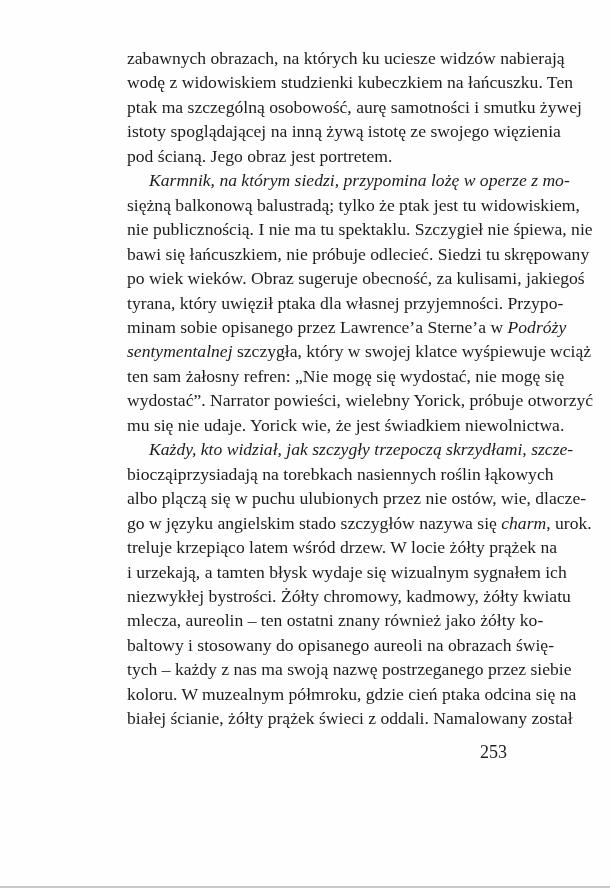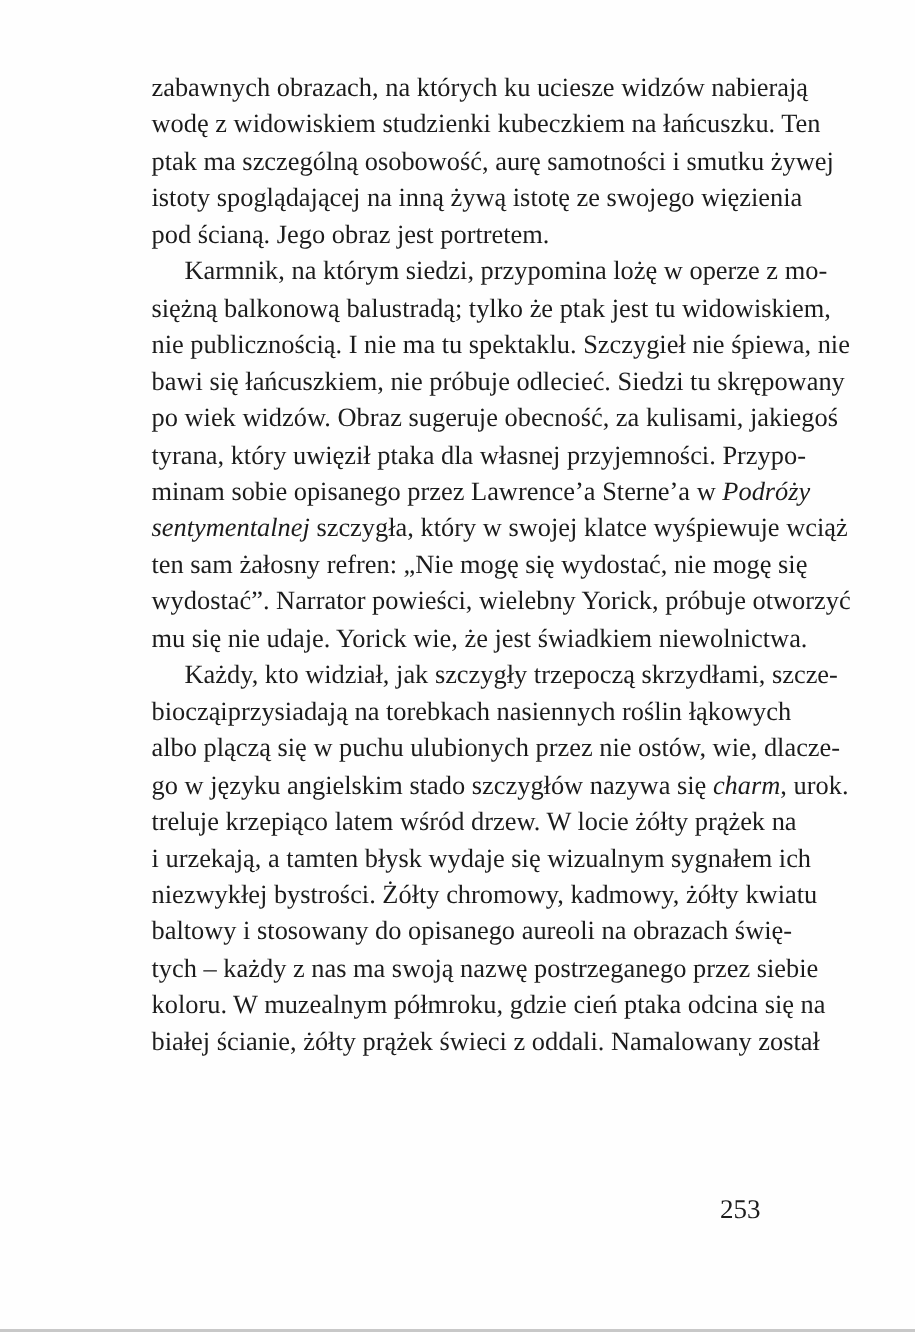"zabawnych obrazach, na których ku" .line { margin-left: none -> 26px }
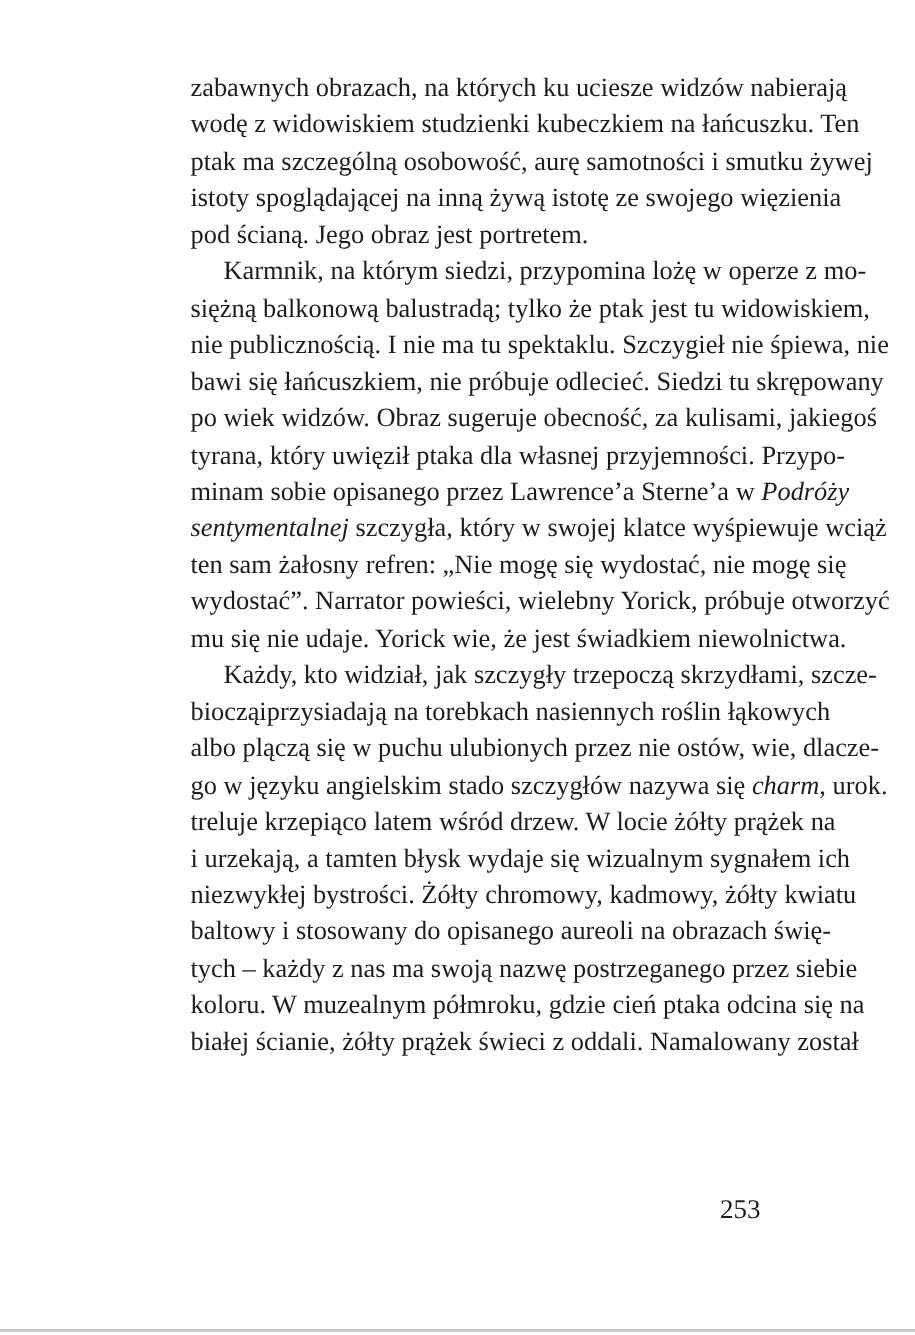"Karmnik, na którym siedzi, przypomina" .line.indent { font-style: none -> italic }
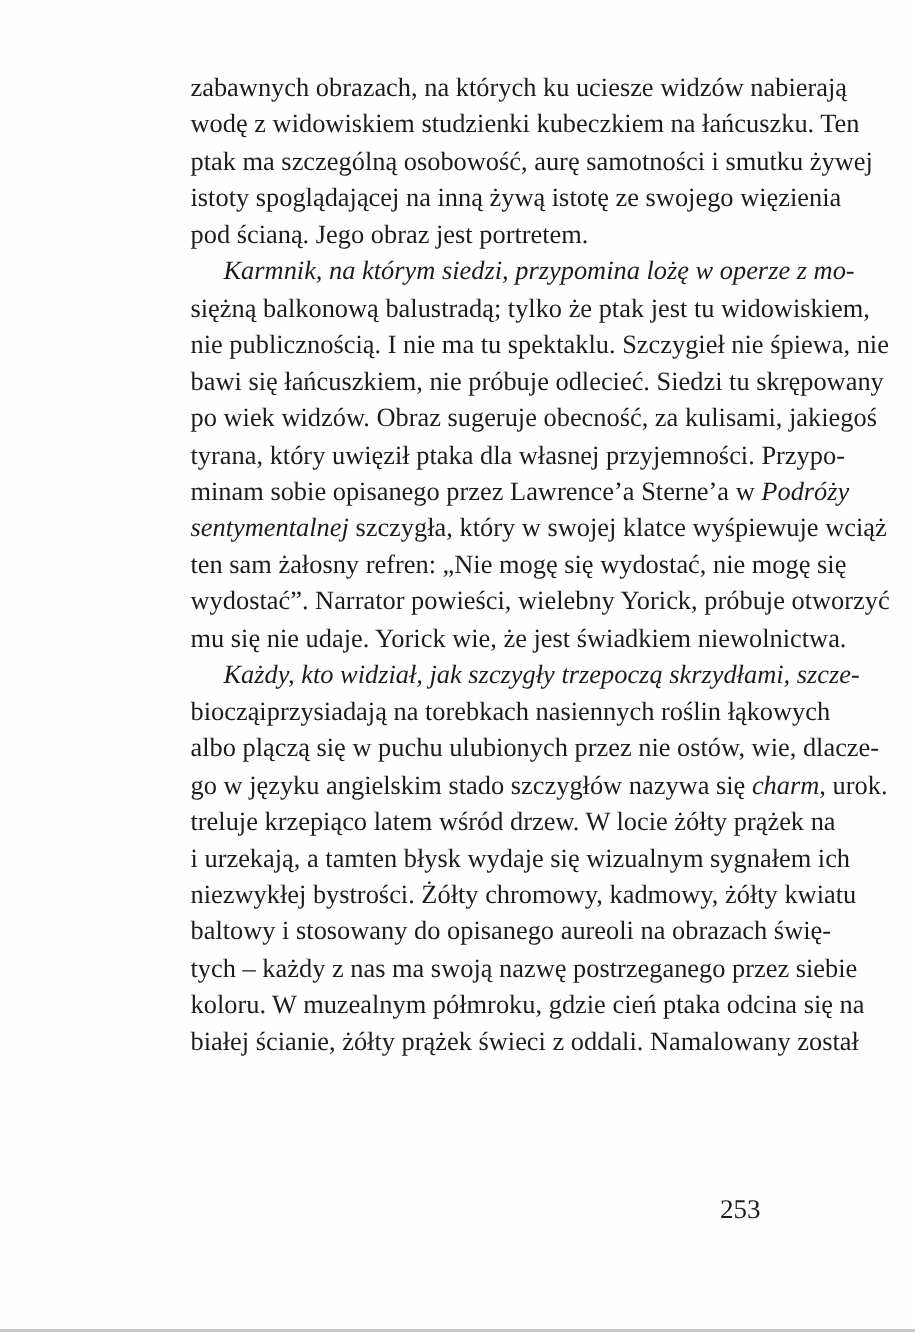"po wiek widzów. Obraz sugeruje" div.line { text: widzów -> wieków }
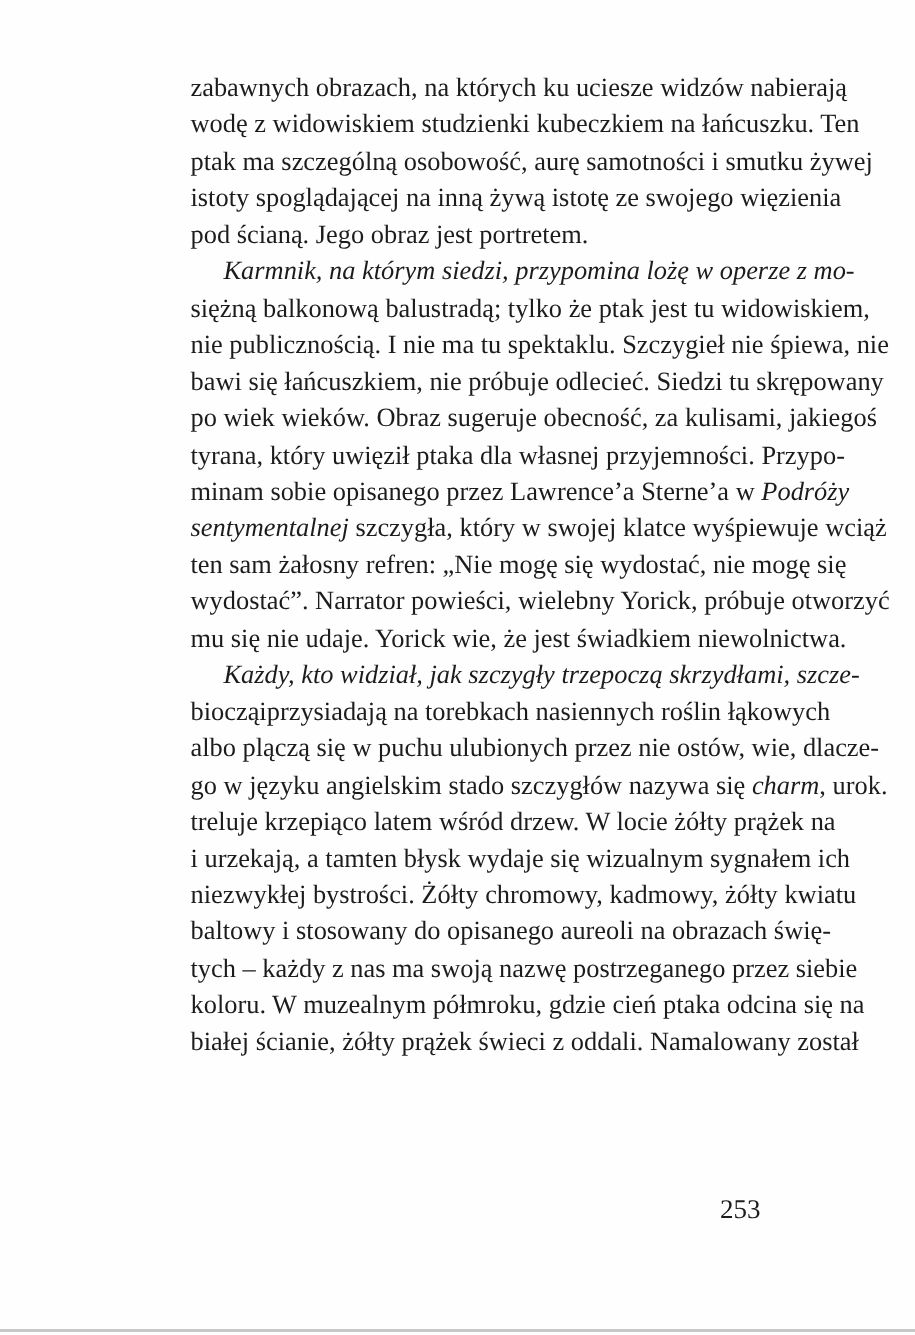"mlecza, aureolin – ten ostatni" div.line { html: none -> <div>mlecza, aureolin – ten ostatni znany również jako żółty ko-</div> }
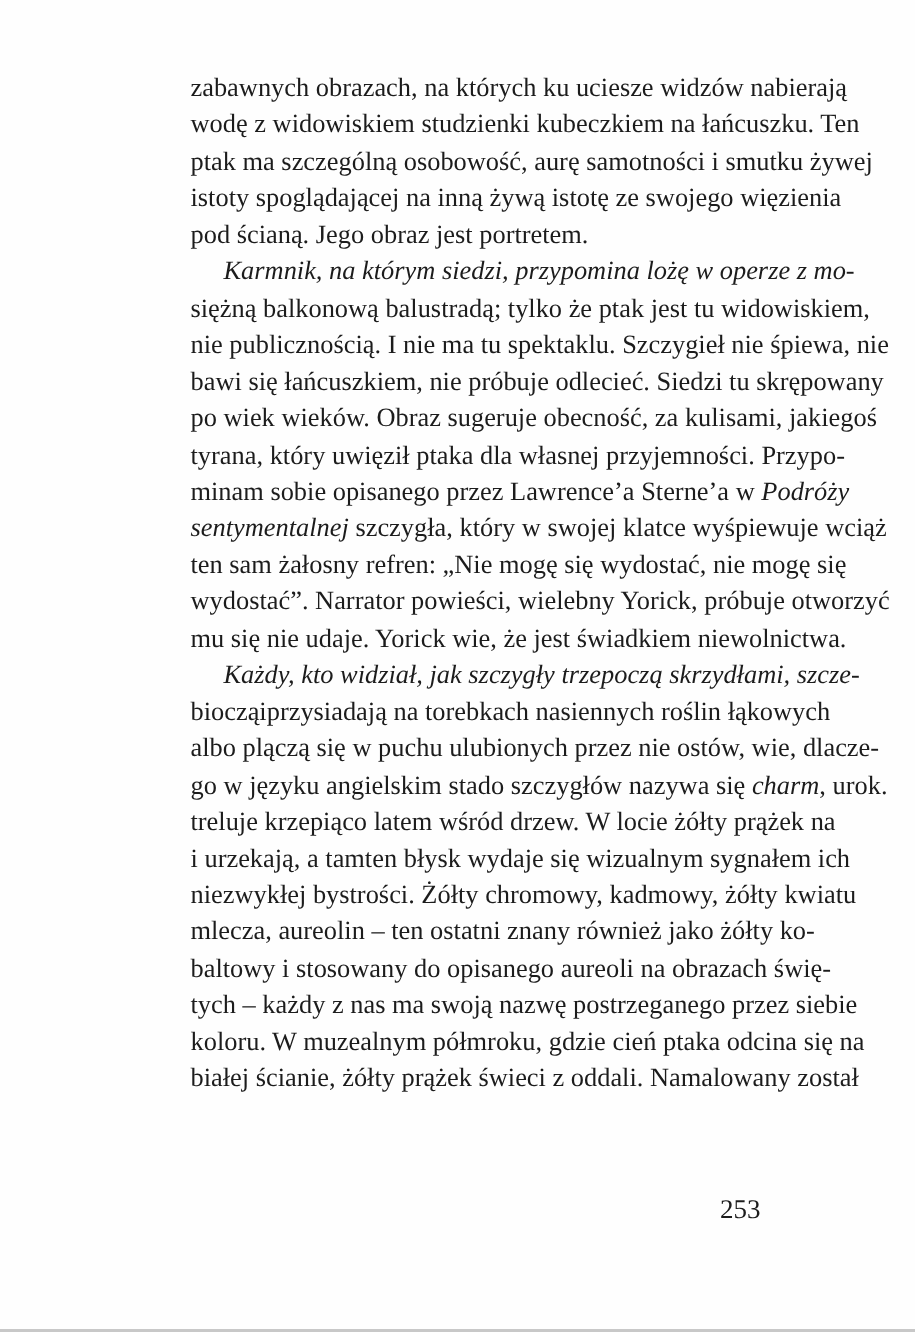"253" .page-number { top: 796px -> 742px }
